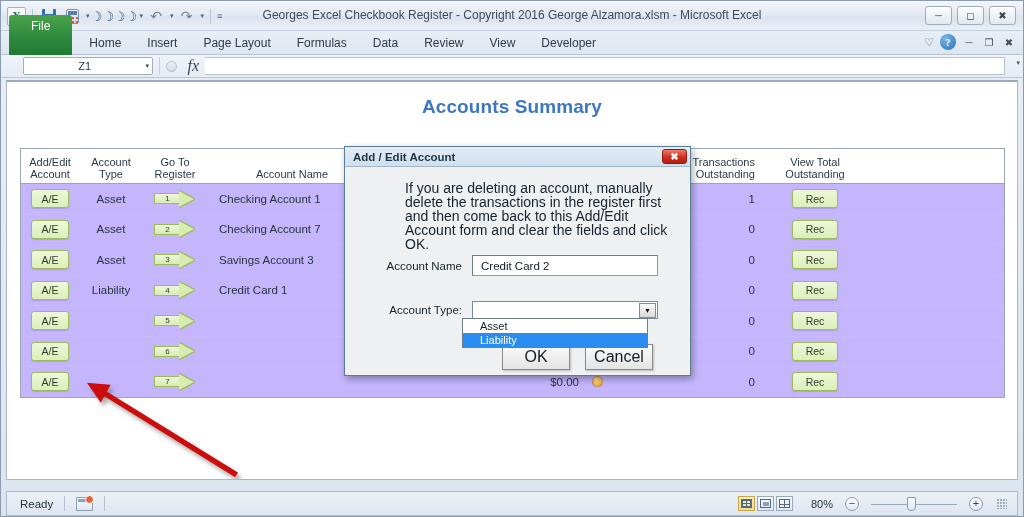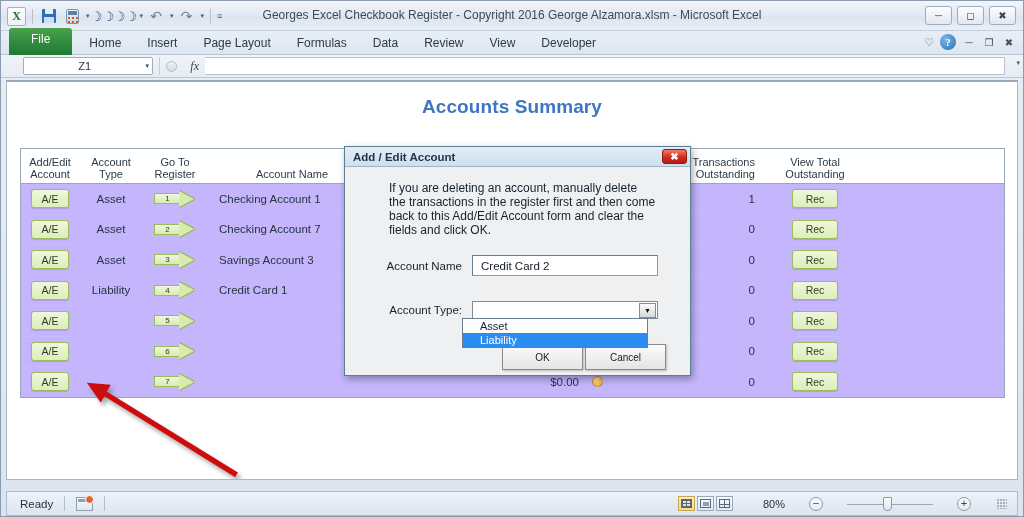"File" .tab.file { padding: 3px 22px 8px -> 3px 22px 21px }
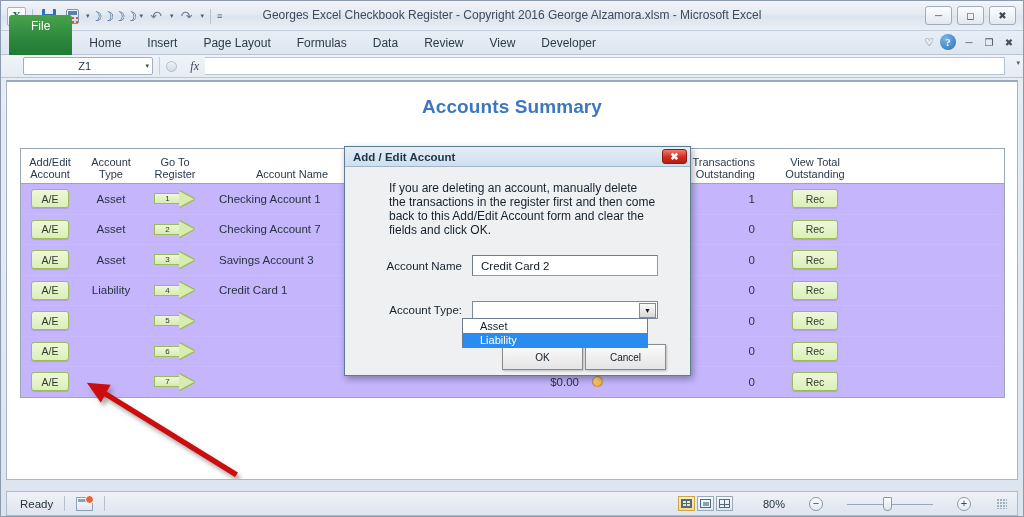"fx" .fx-lbl { font-size: 12px -> 16px }
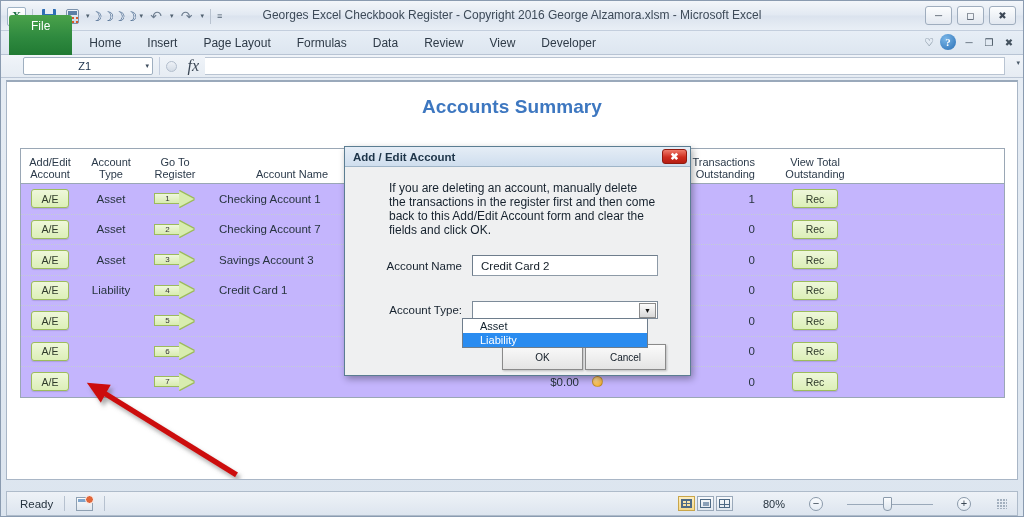"If you are deleting an" .dlg-note { font-size: 12px -> 14px; left: 44px -> 60px }
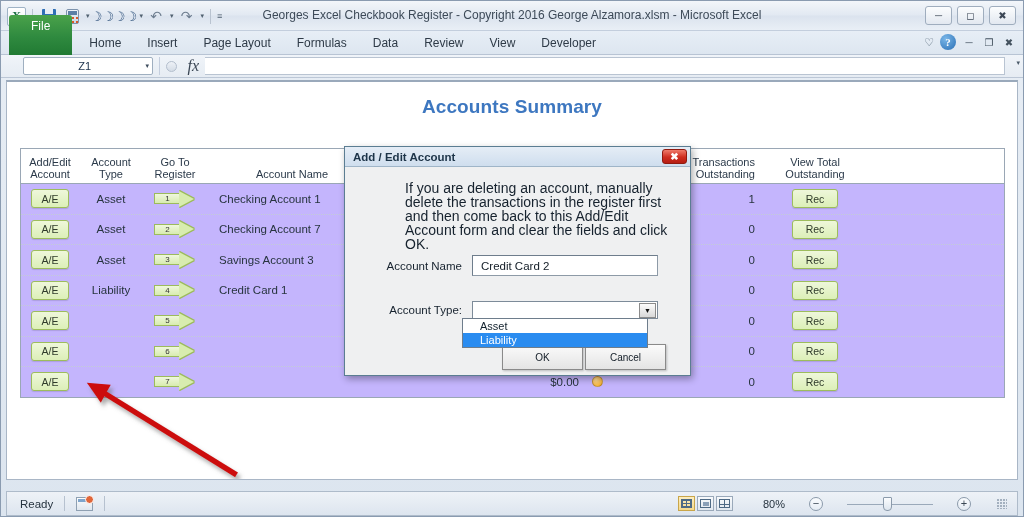"OK" .dlg-btn { font-size: 10px -> 16px; width: 81px -> 68px }
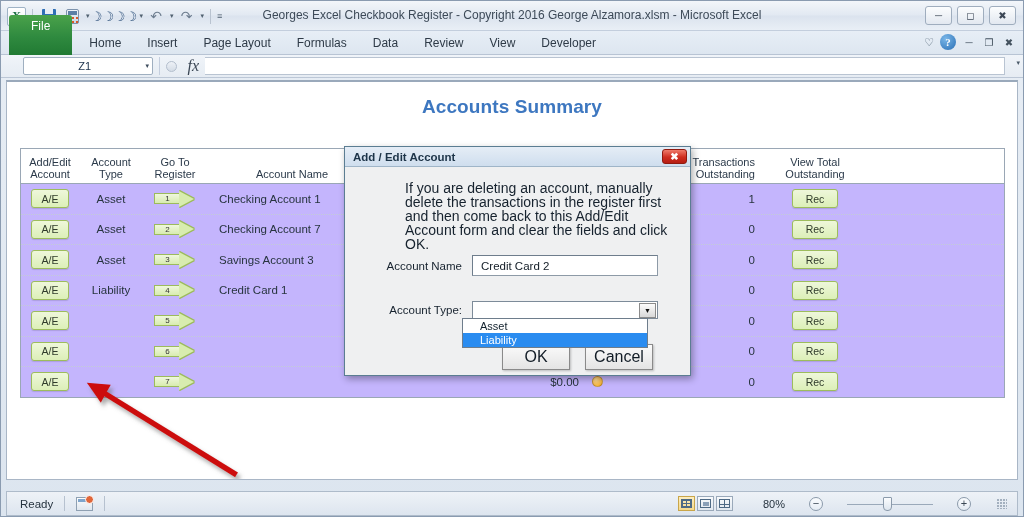"80%" .st-right { gap: 24px -> 12px }
